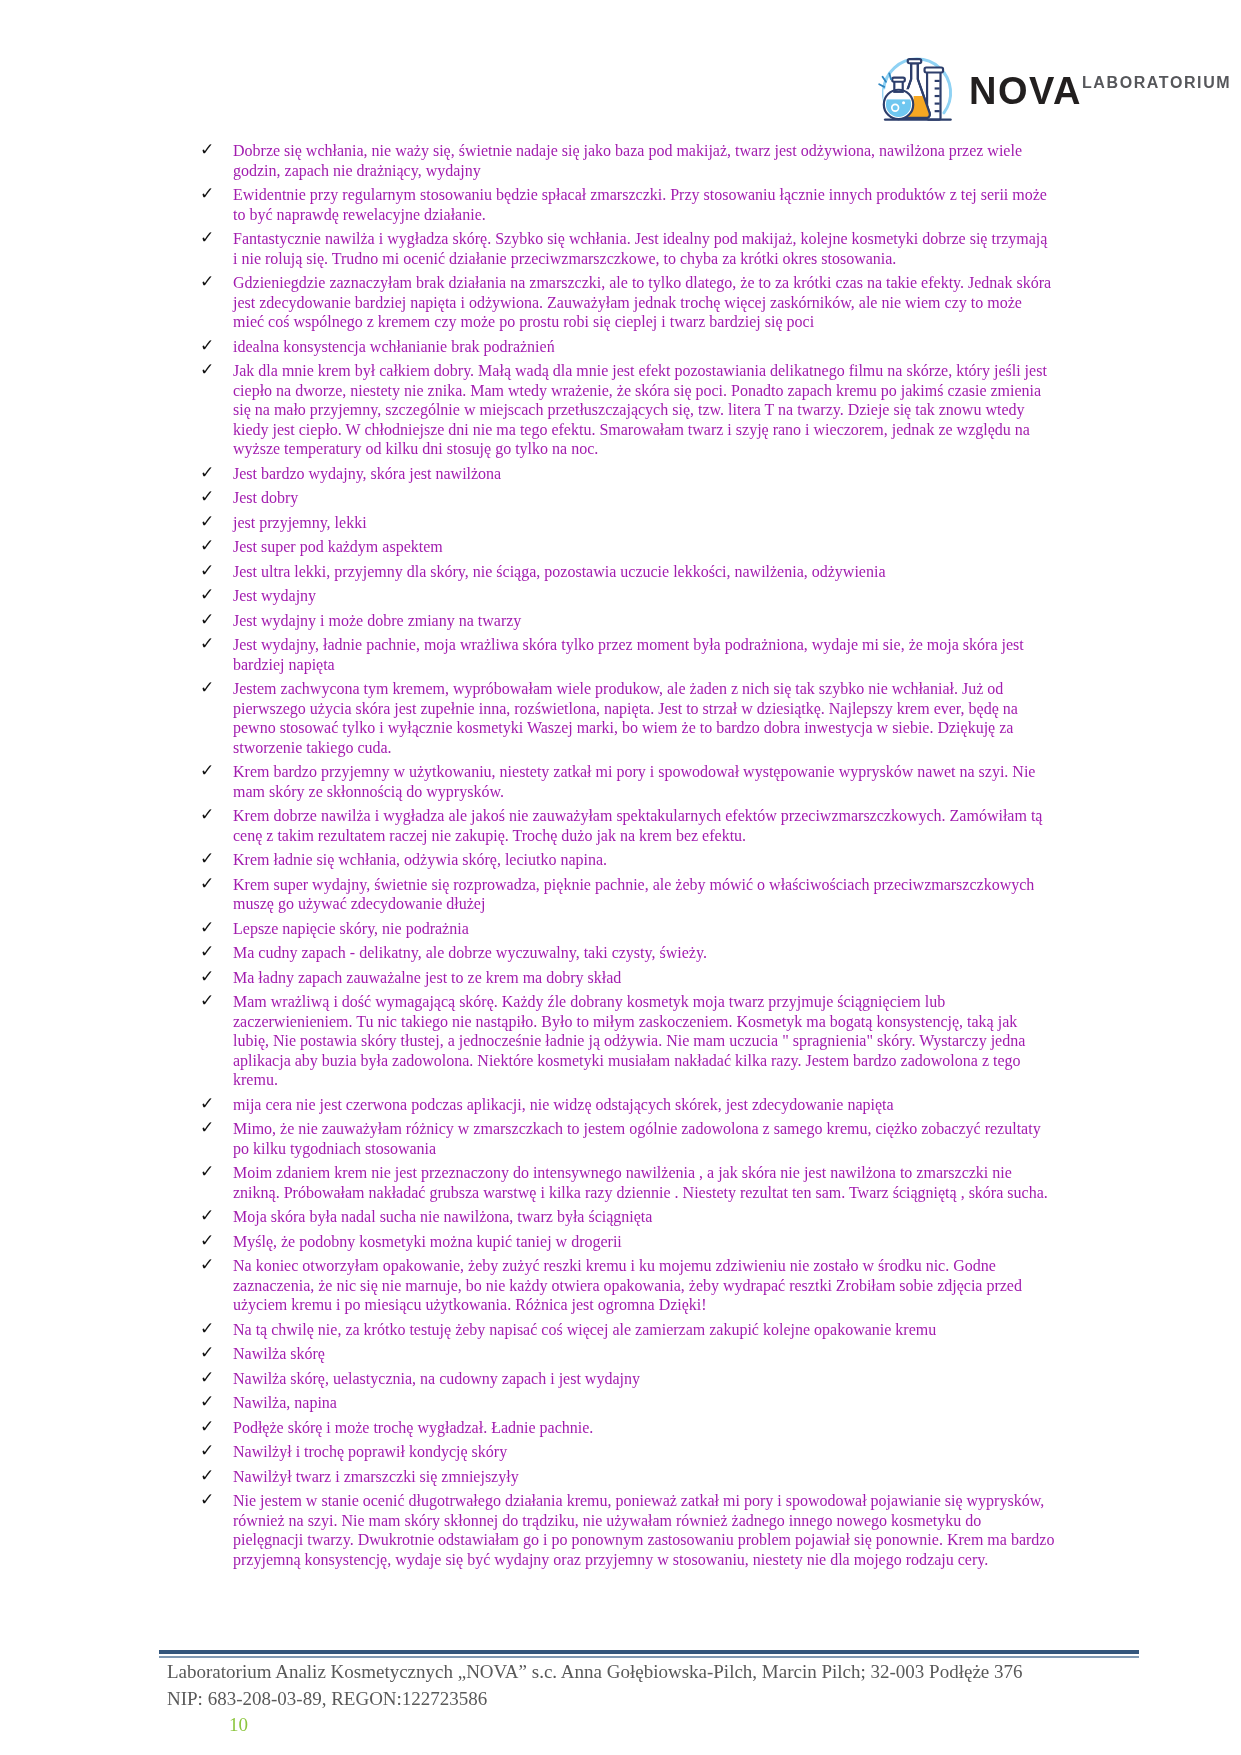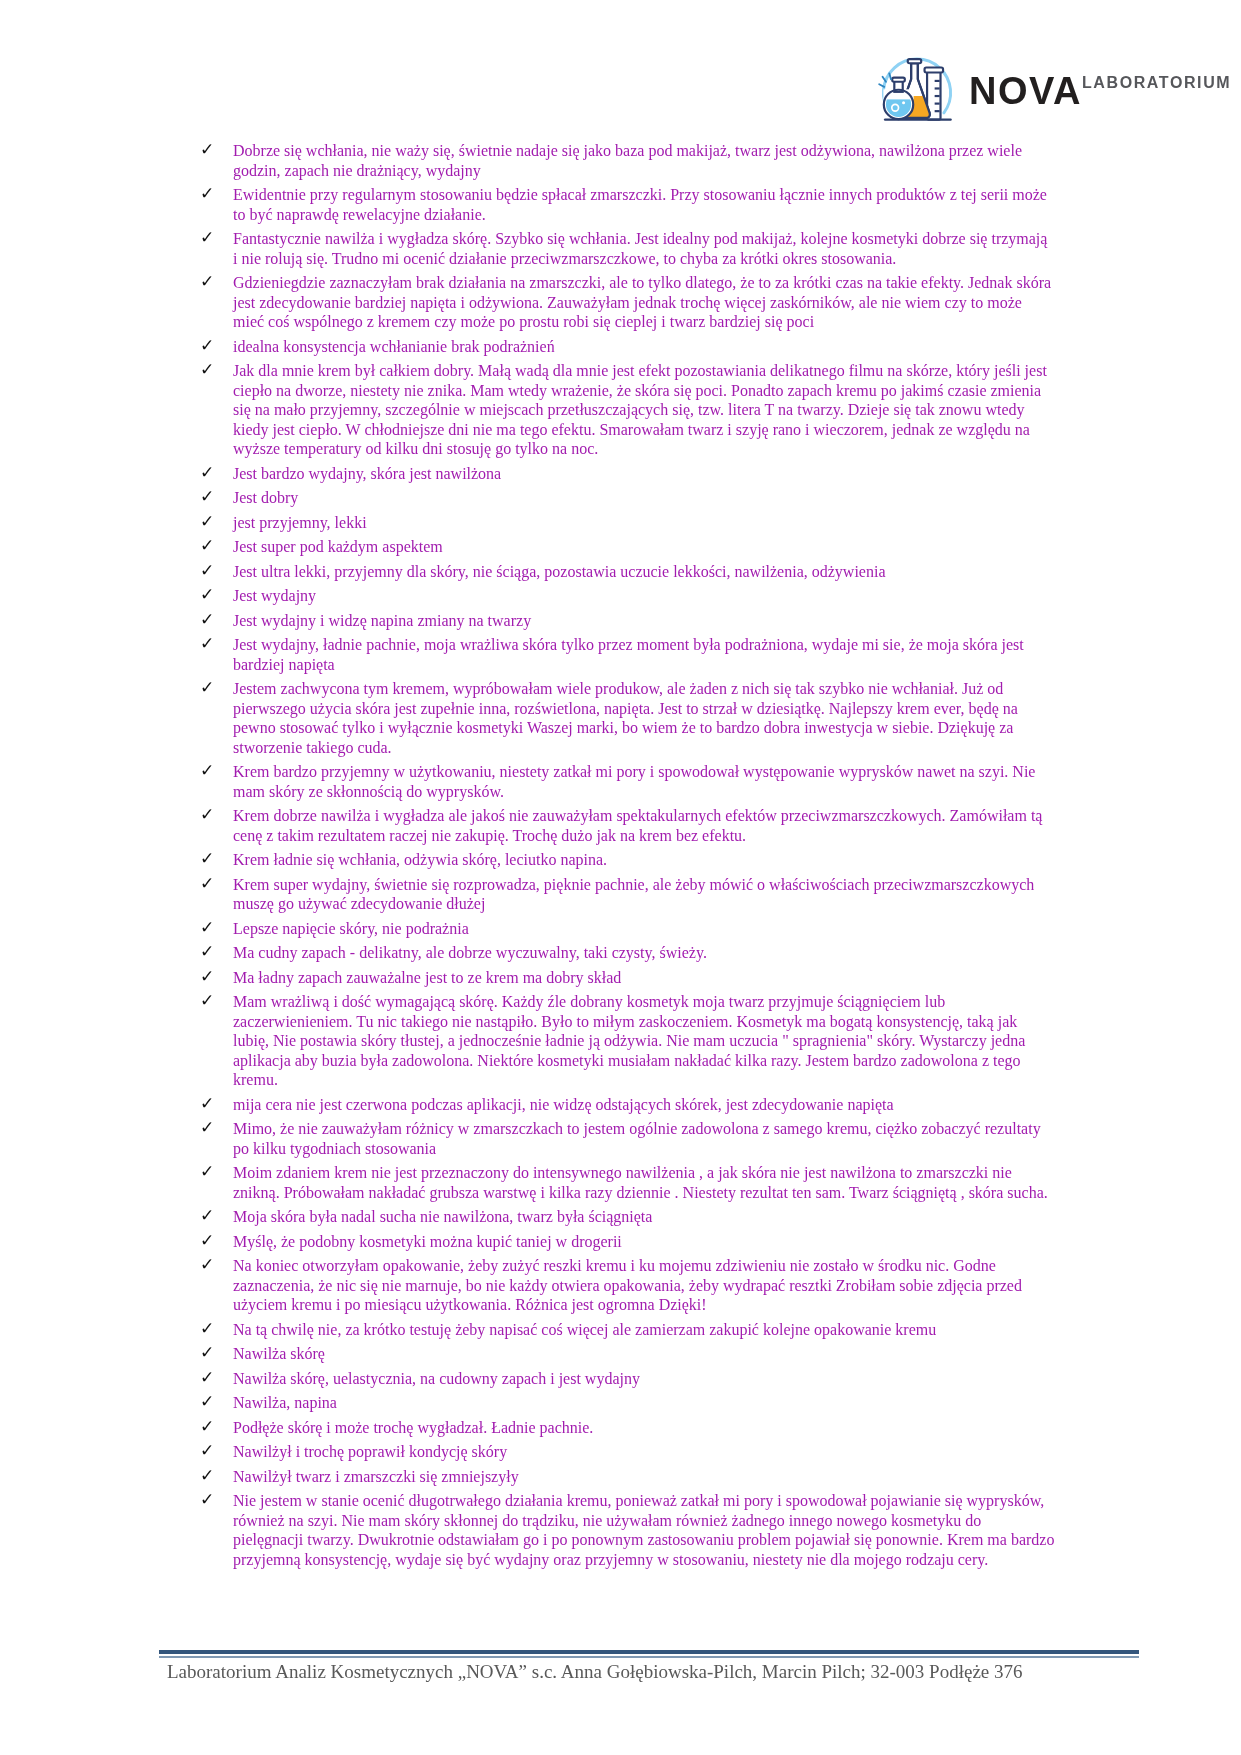"Jest wydajny i widzę napina" span.review-text { text: widzę napina -> może dobre }
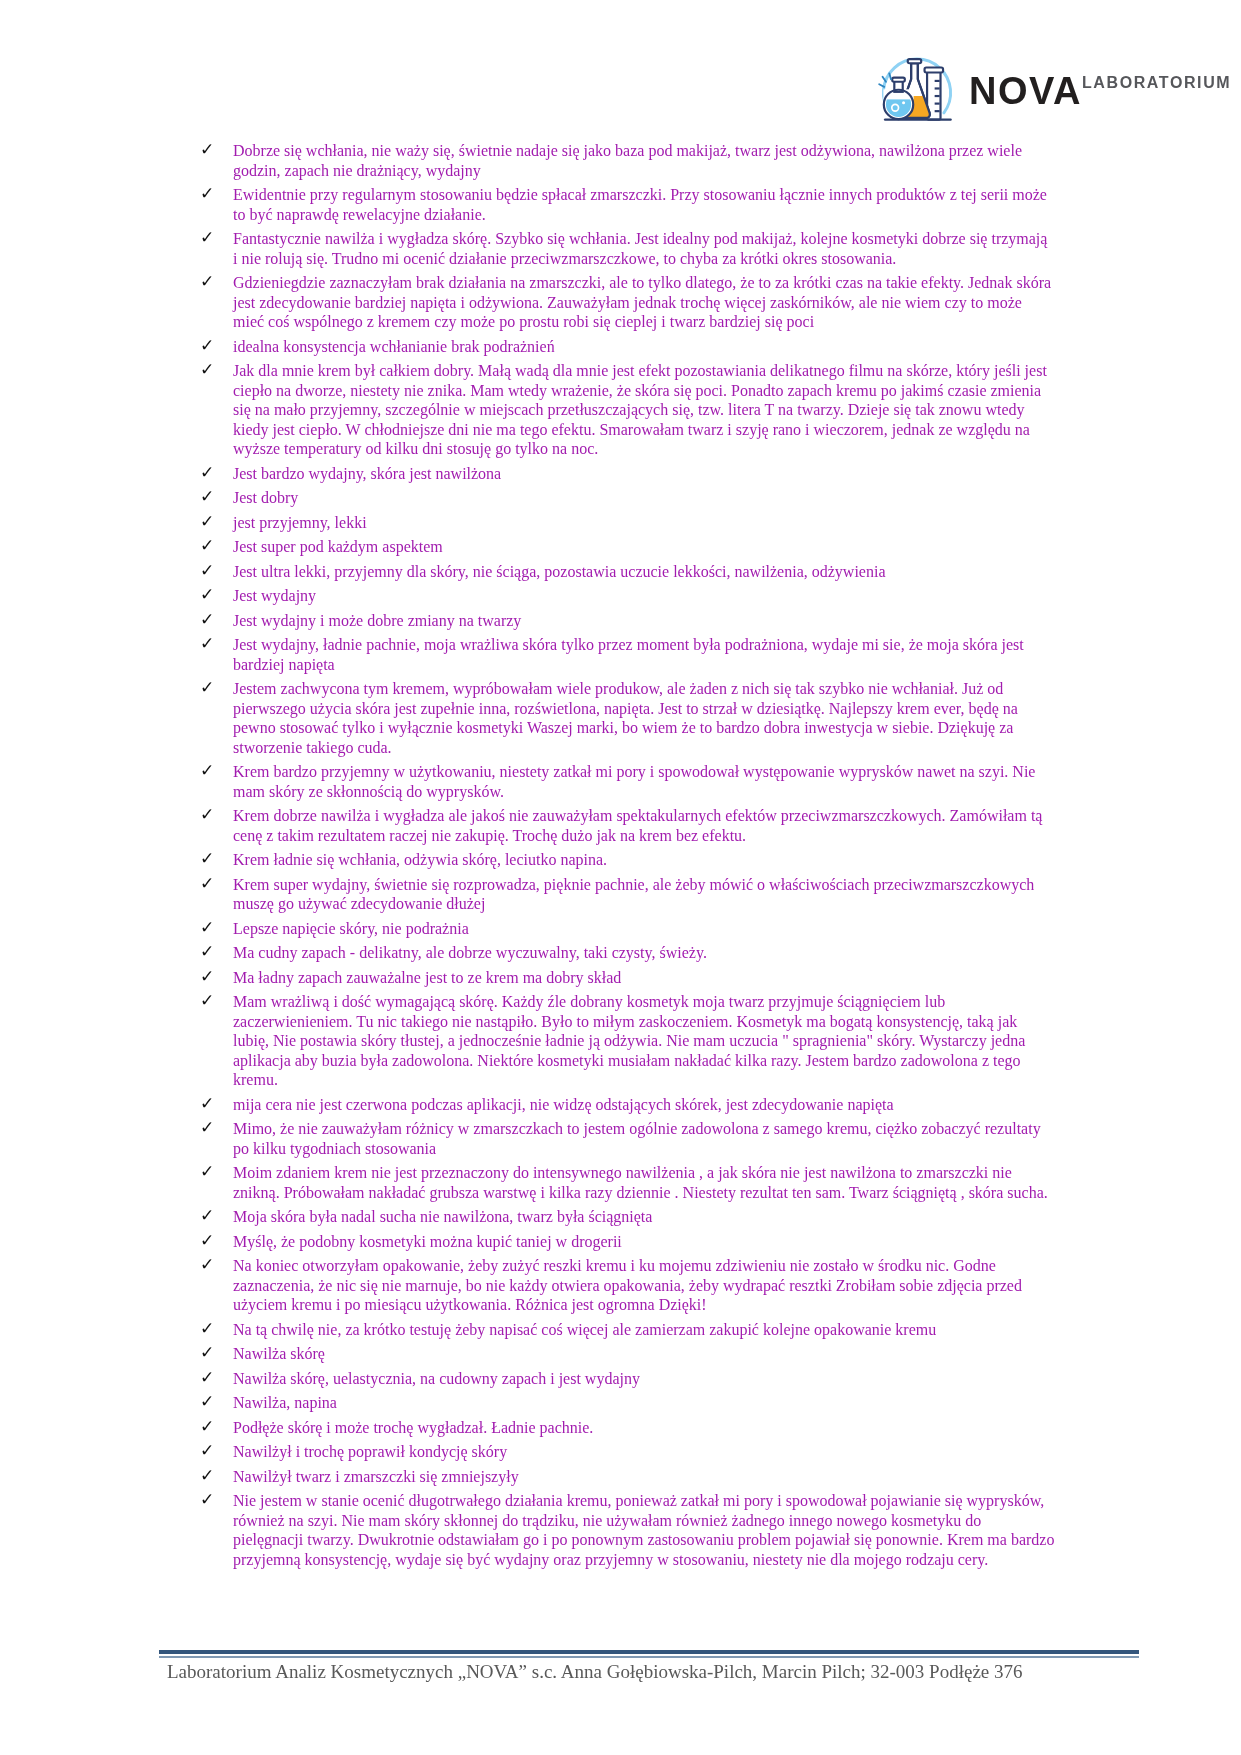"NIP: 683-208-03-89, REGON:122723586" div.footer-line { html: none -> <div>NIP: 683-208-03-89, REGON:122723586</div> }
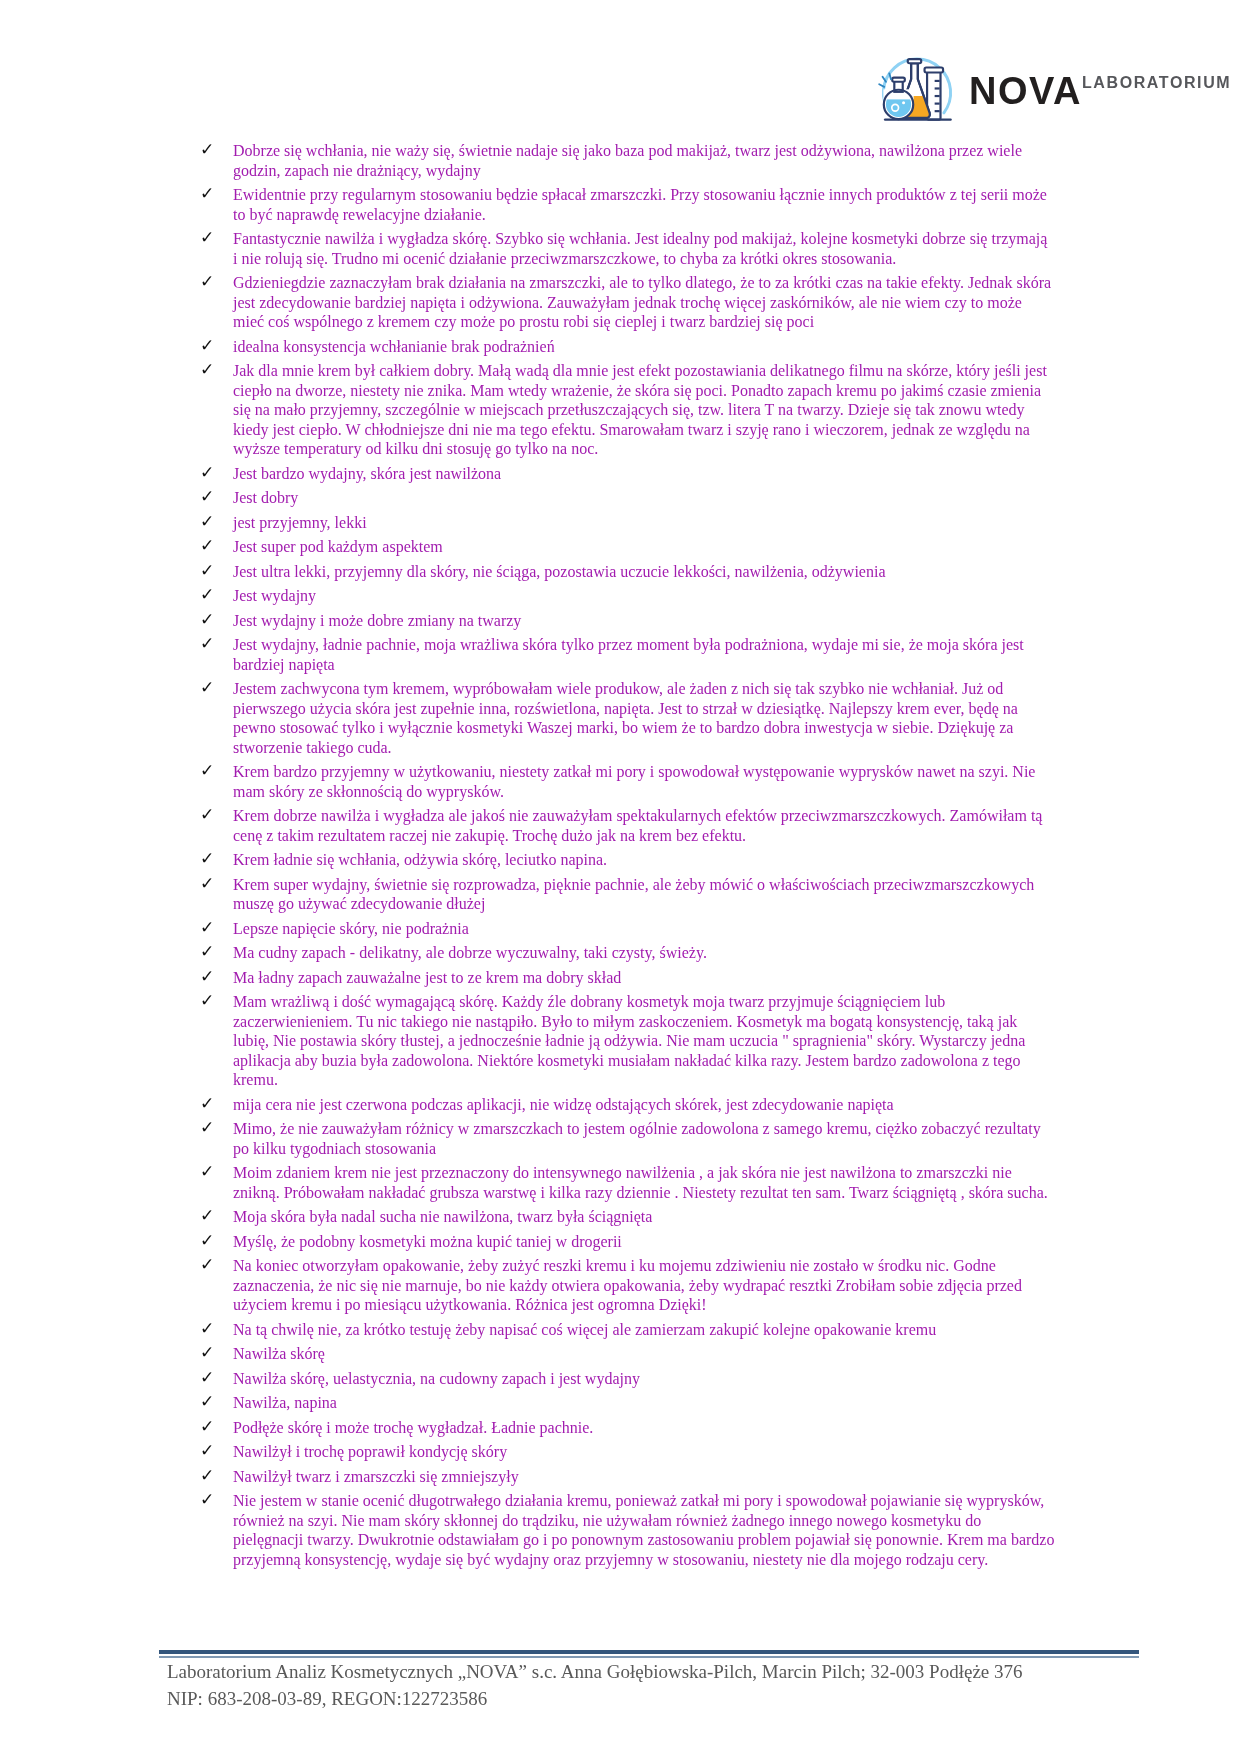"10" div.page-number { html: none -> <div>10</div> }
